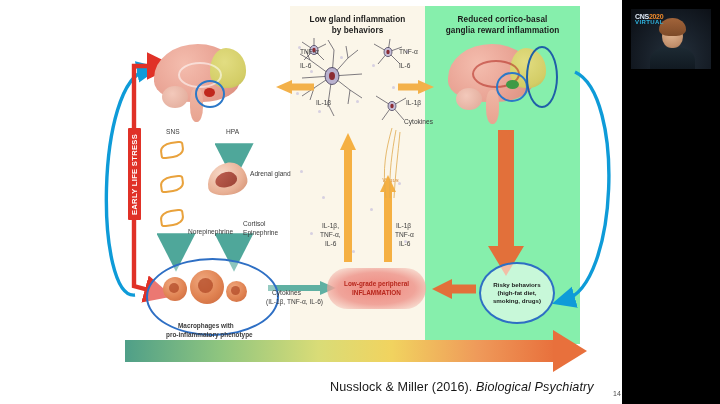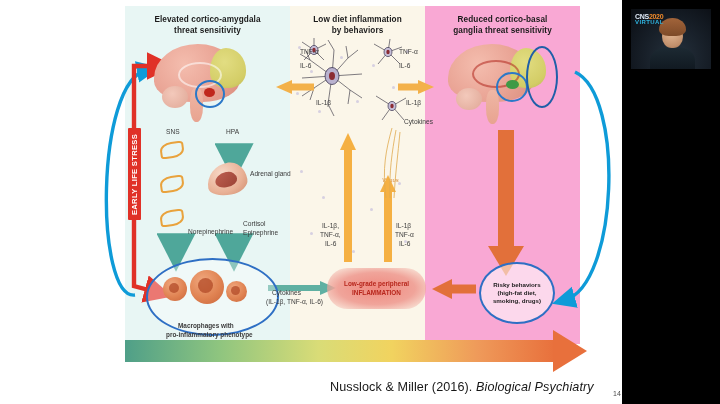"Elevated cortico-amygdala" div.panel { html: <div> <div> <div>Elevated cortico-amygdala</div> <div>threat sensitivity</div> </div> </div> -> none }
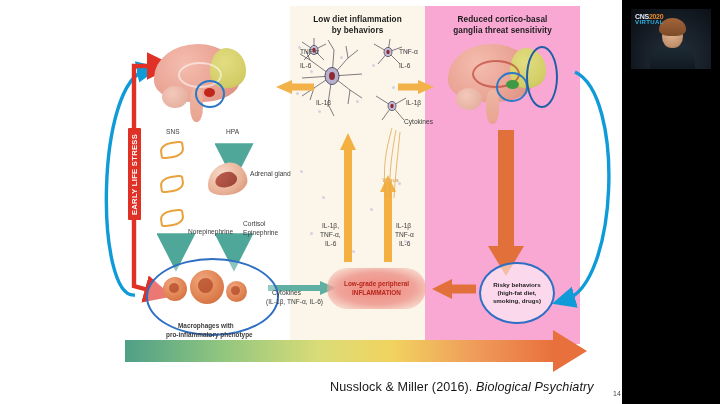"Low diet inflammation" div { text: diet -> gland }
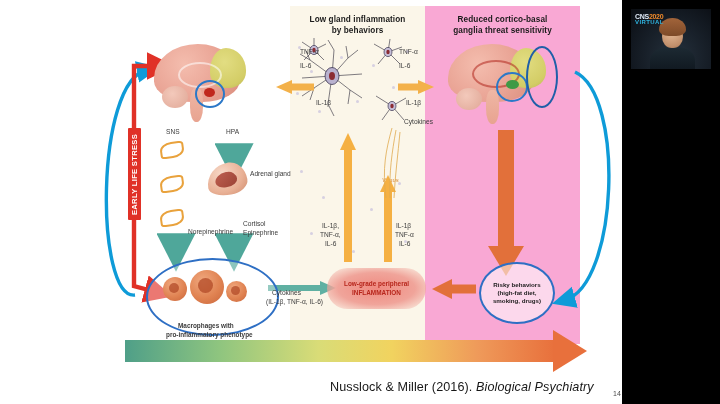"Reduced cortico-basal" #panel-right { background: #f9a8d4 -> #86efac }
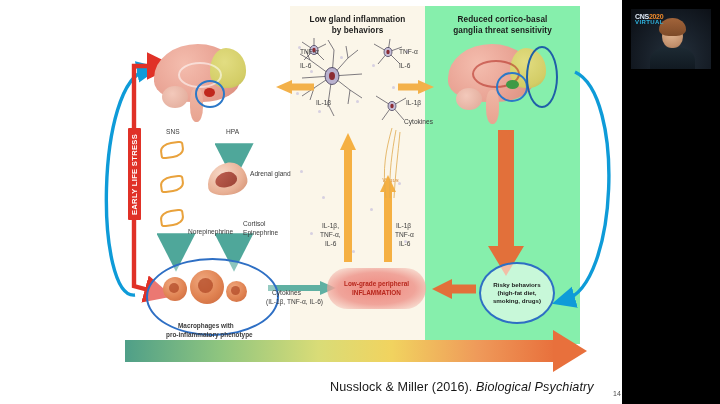"ganglia threat sensitivity" div { text: threat sensitivity -> reward inflammation }
